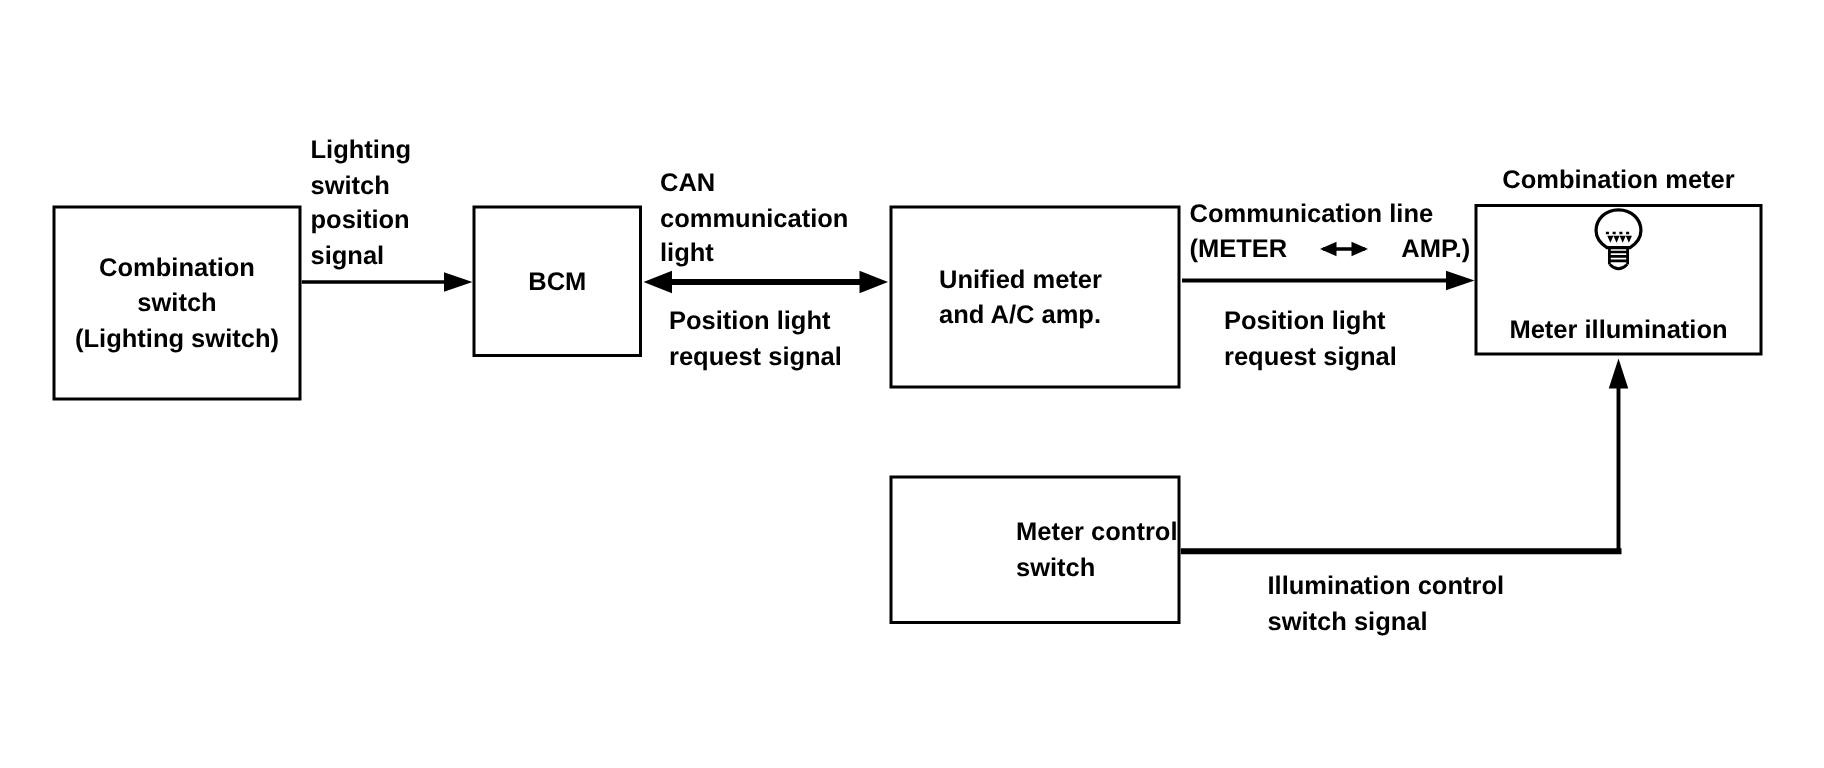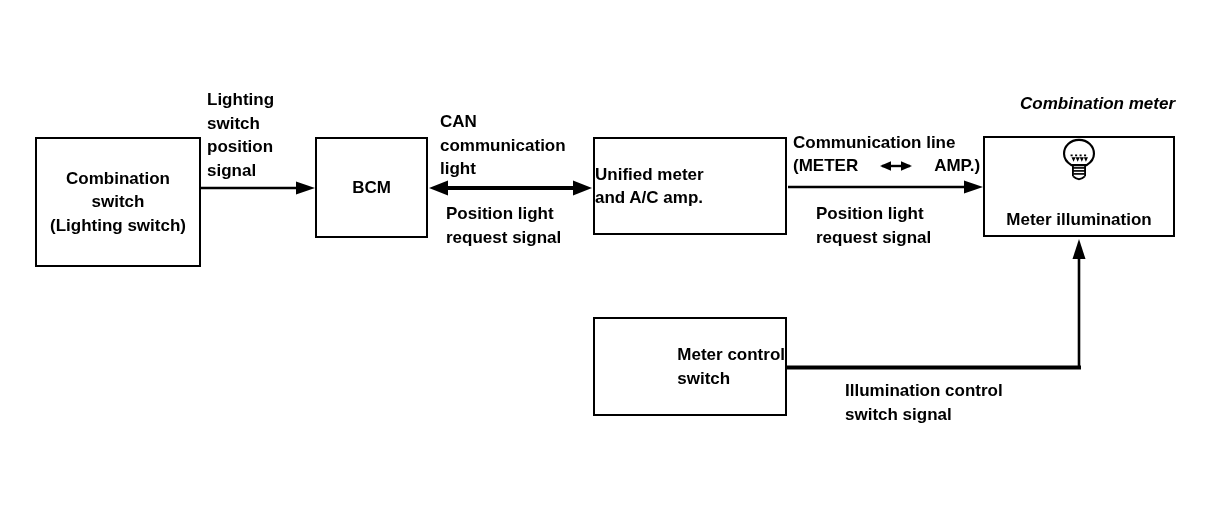"Combination meter" #title-combination-meter { font-style: italic -> none; text-align: right -> center; top: 92px -> 108px }
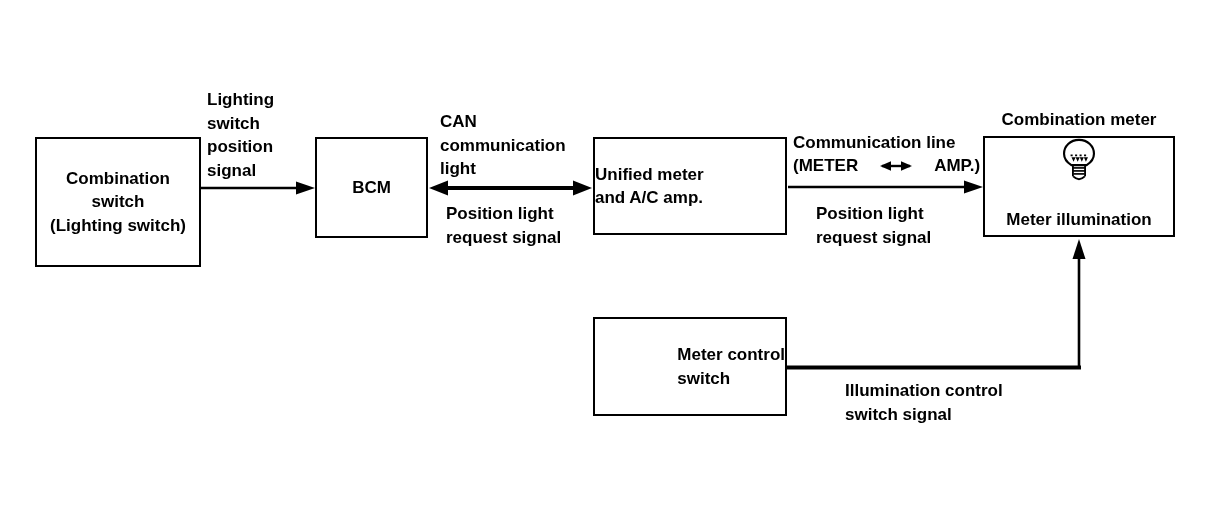"Unified meter" #box-unified-meter { height: 98px -> 122px; padding-left: none -> 31px }
